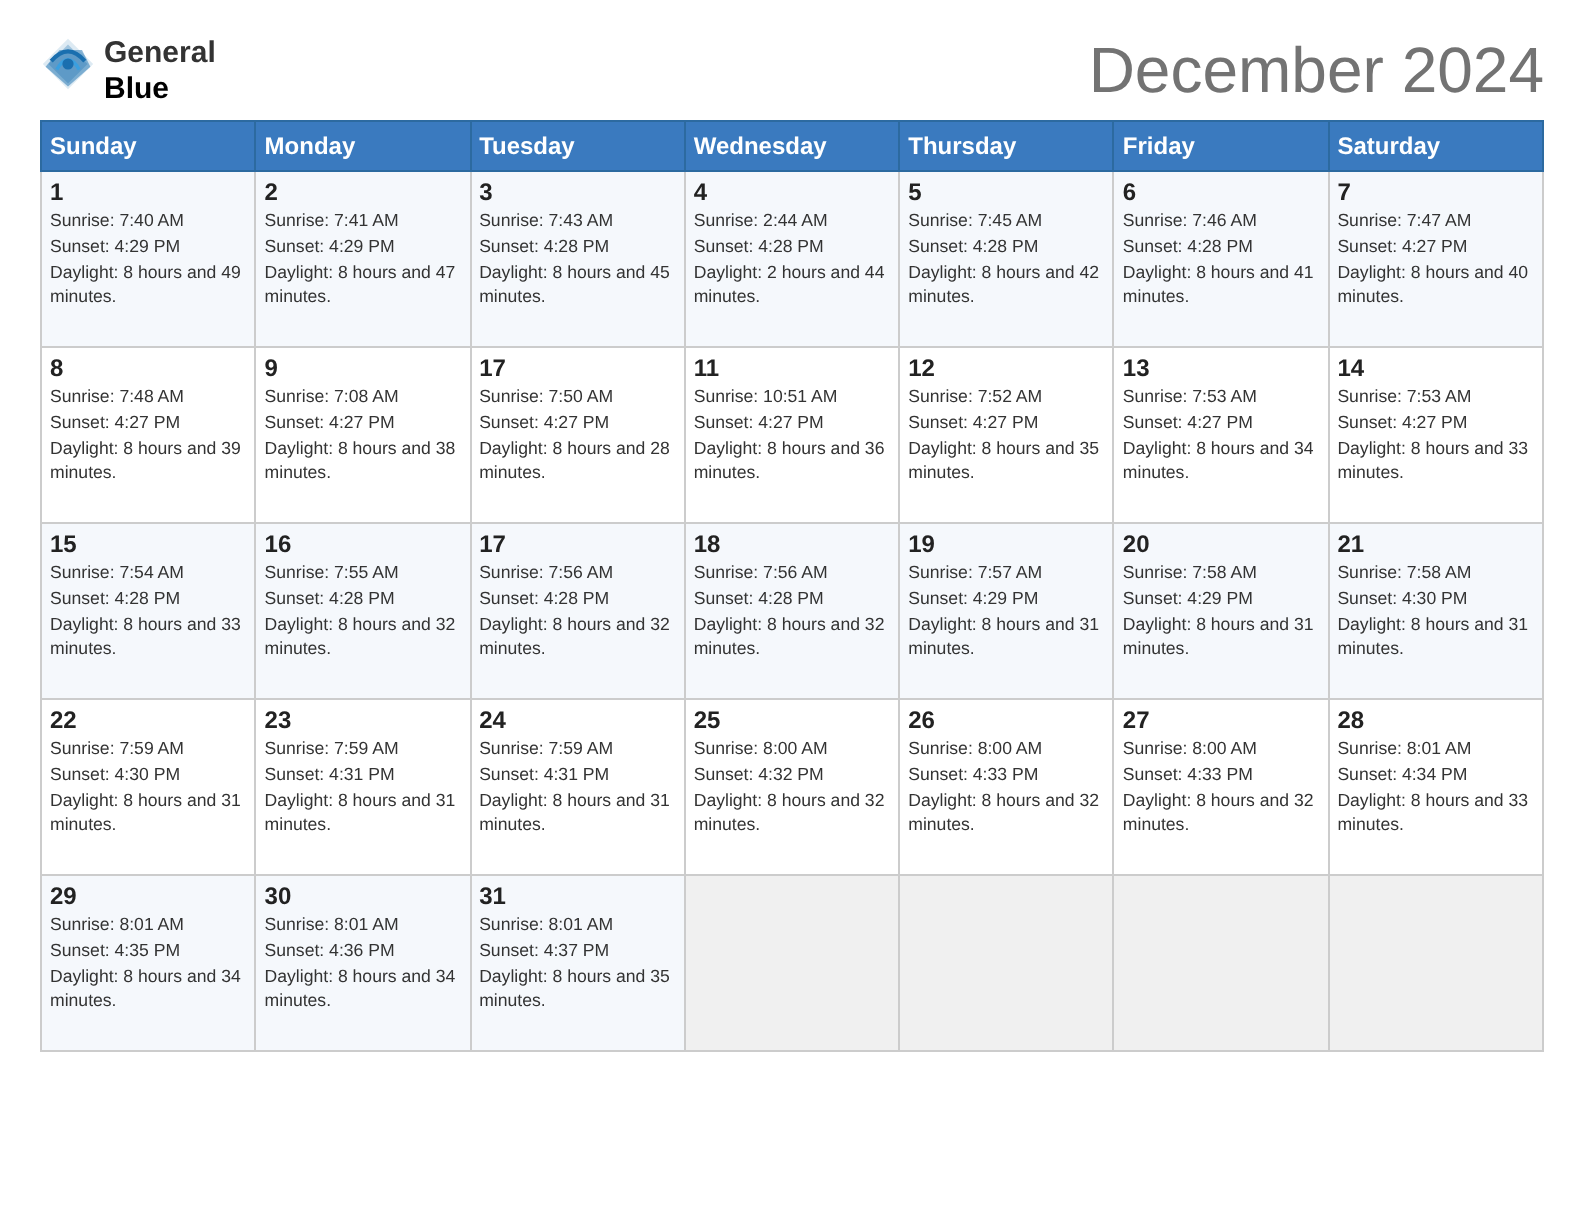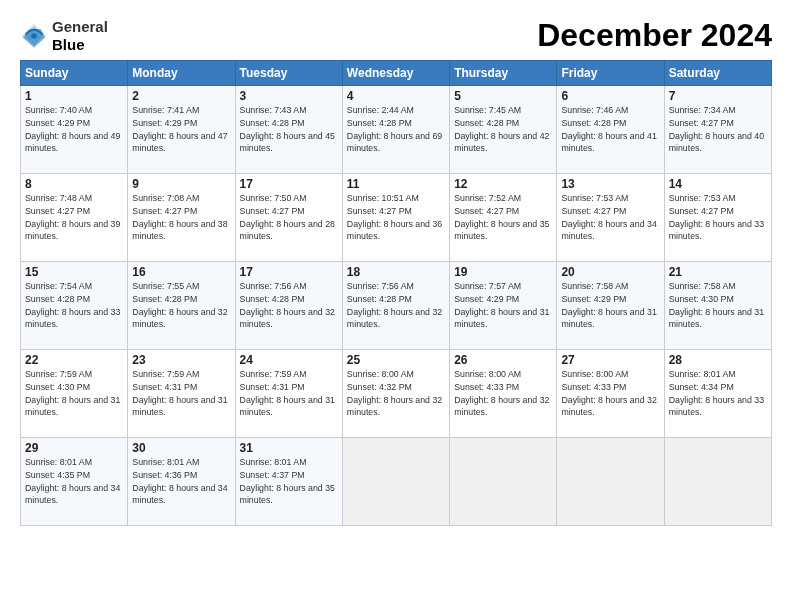"General" .logo { align-items: center -> none }
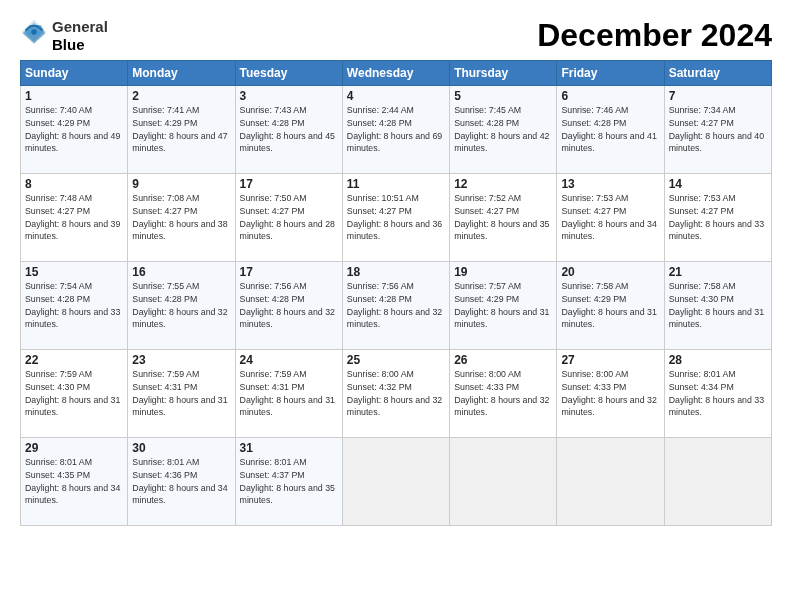"December 2024" .month-title { color: #000000 -> #737373; font-weight: bold -> normal }
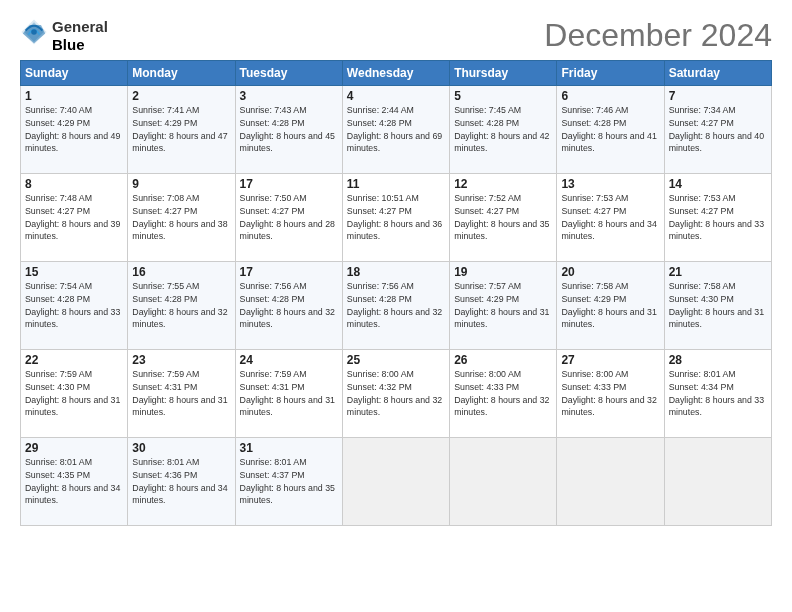"Sunrise: 7:34 AM" span { text: 7:34 -> 7:47 }
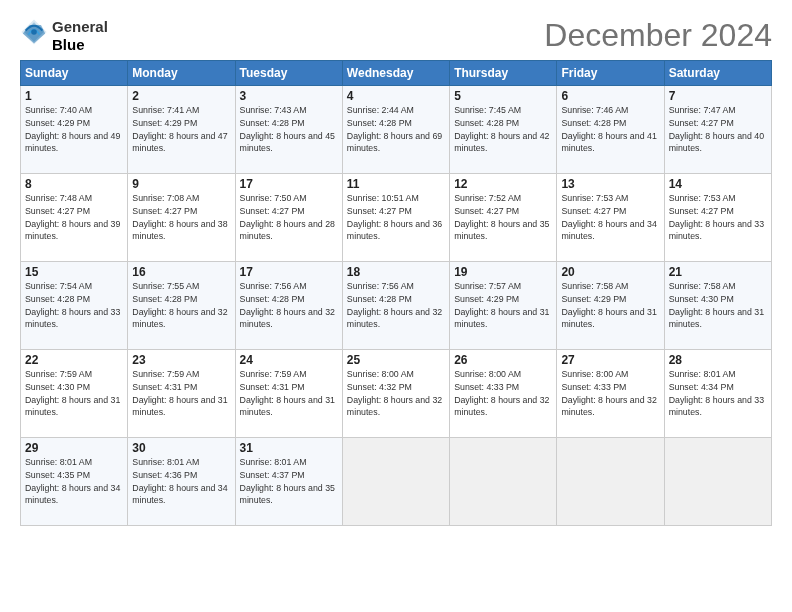"Daylight: 8 hours and 69" span { text: 8 hours and 69 -> 2 hours and 44 }
